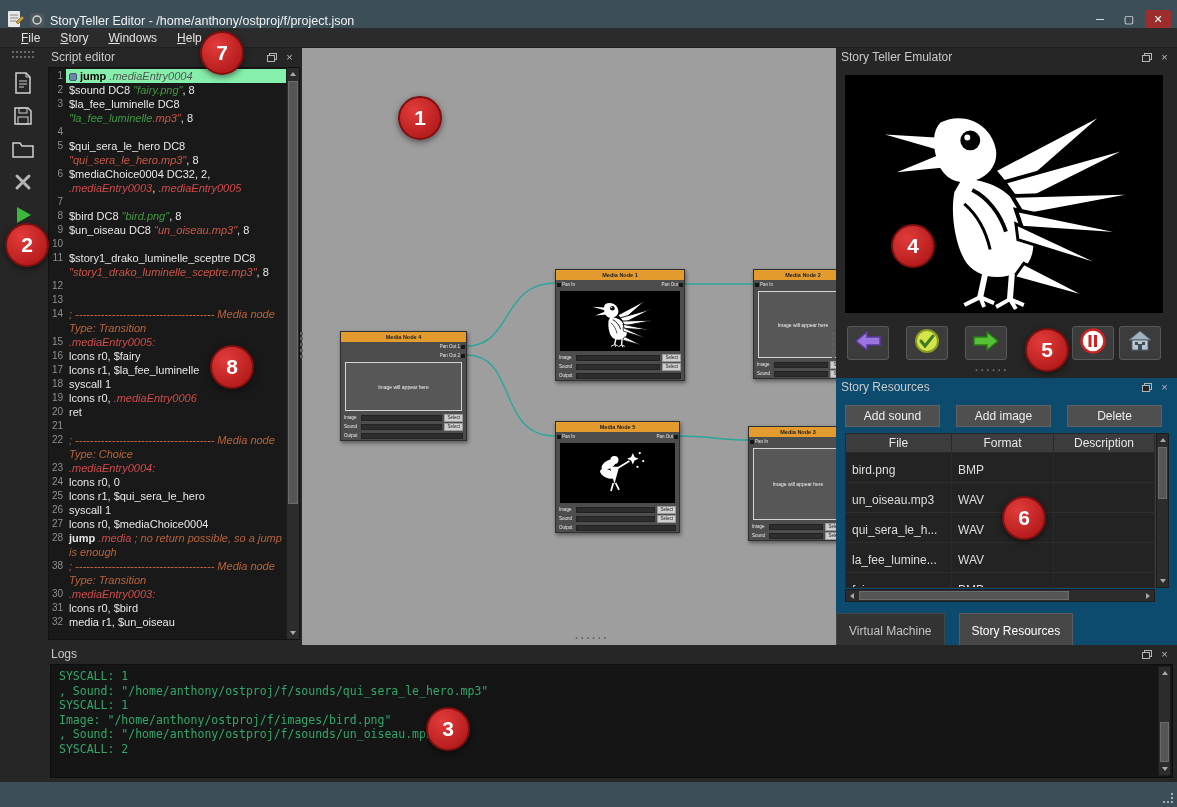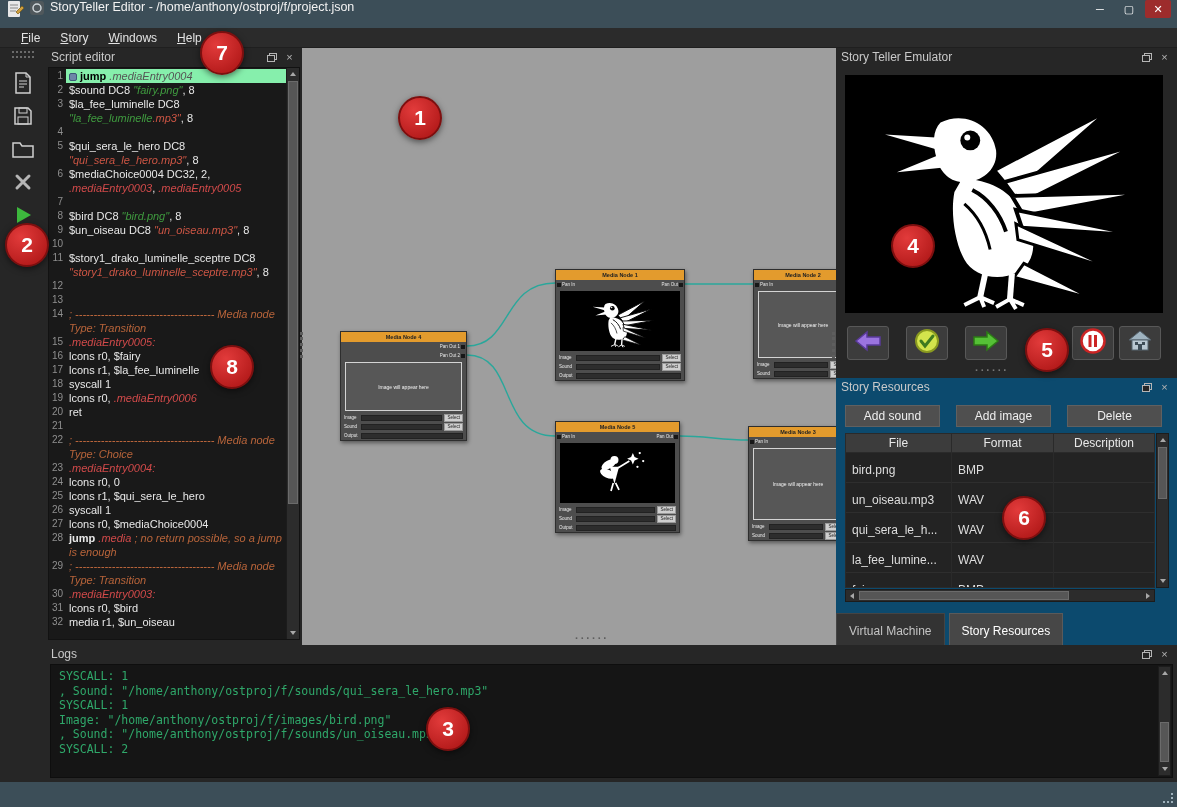"StoryTeller Editor -" #titlebar { align-items: flex-start -> flex-end }
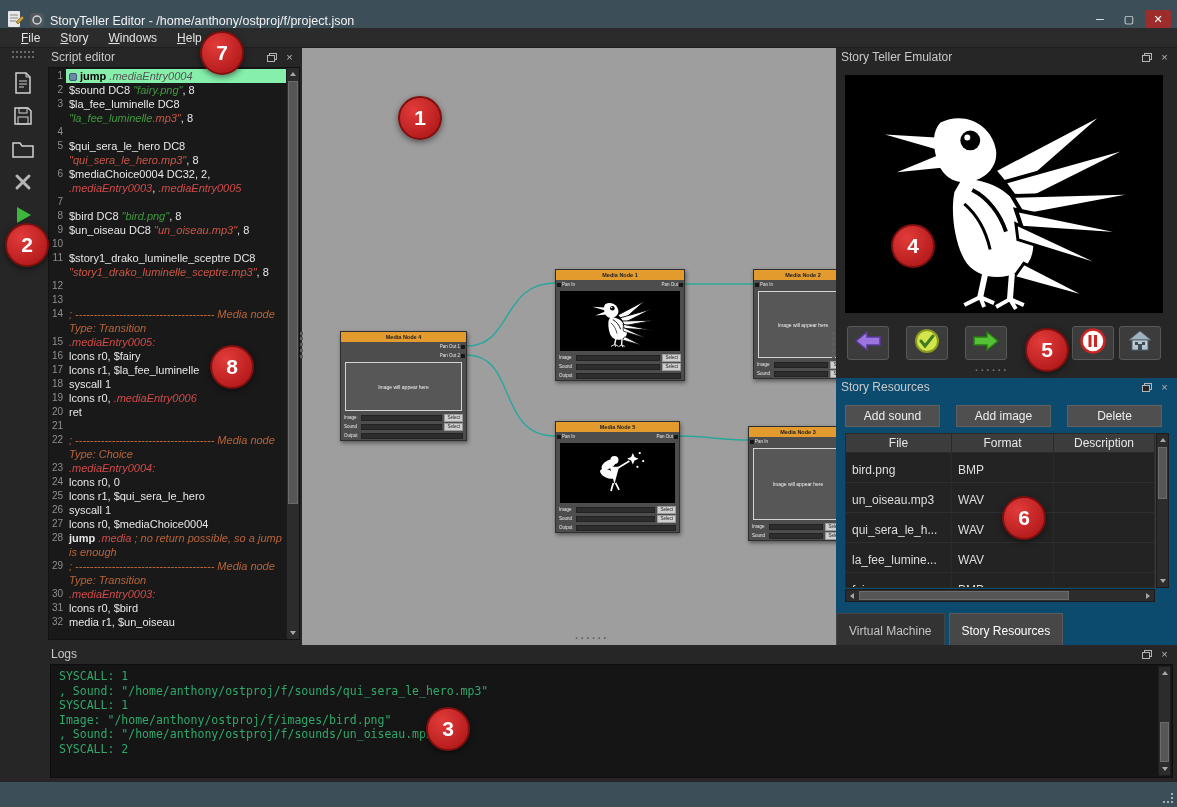"29" span.gut { text: 29 -> 38 }
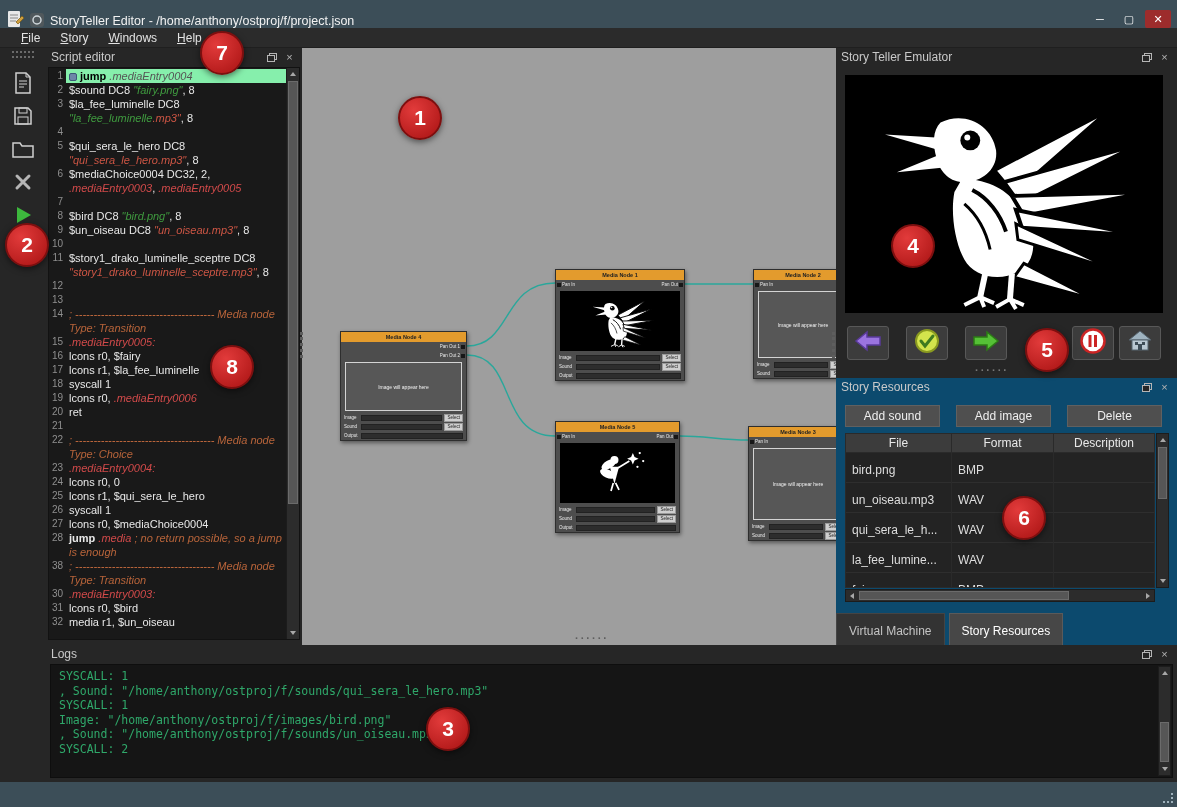"Virtual Machine" #res-tabs { gap: 4px -> 14px }
